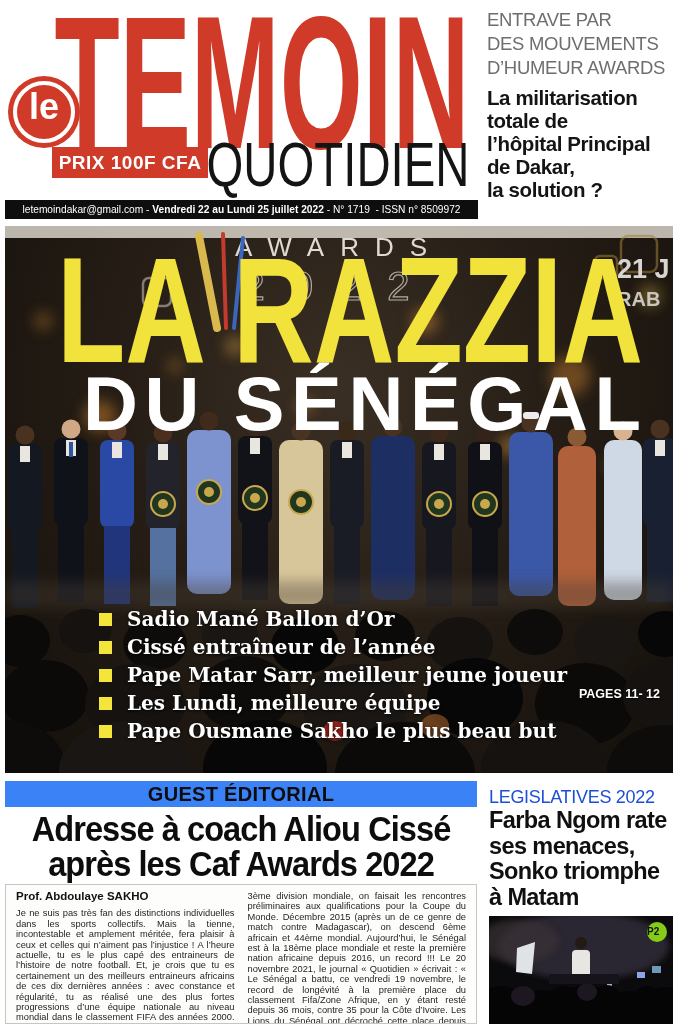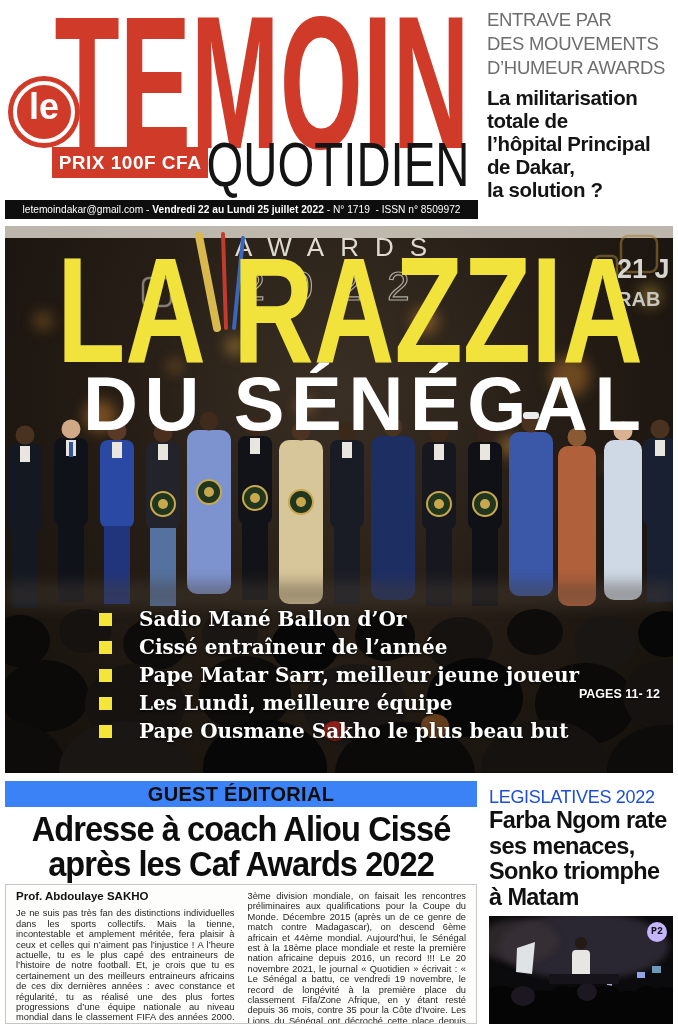"Sadio Mané Ballon d’Or" .bullet-row { gap: 12px -> none }
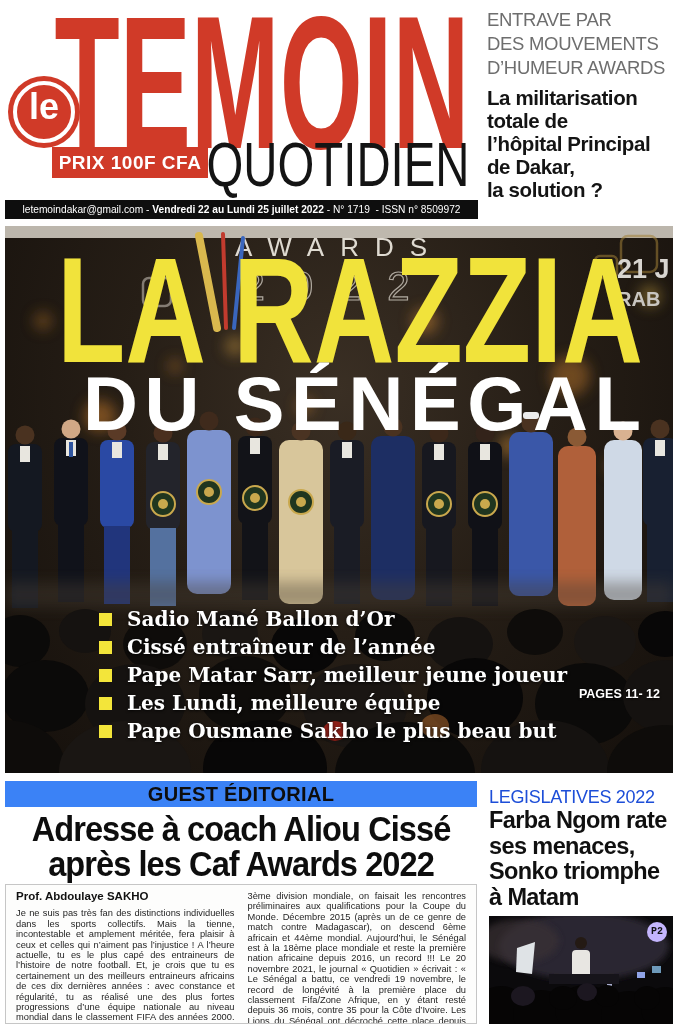"P2" #p2-badge { background: #c4b5fd -> #84cc16; font-family: Liberation Mono, monospace -> none; text-align: center -> none }
